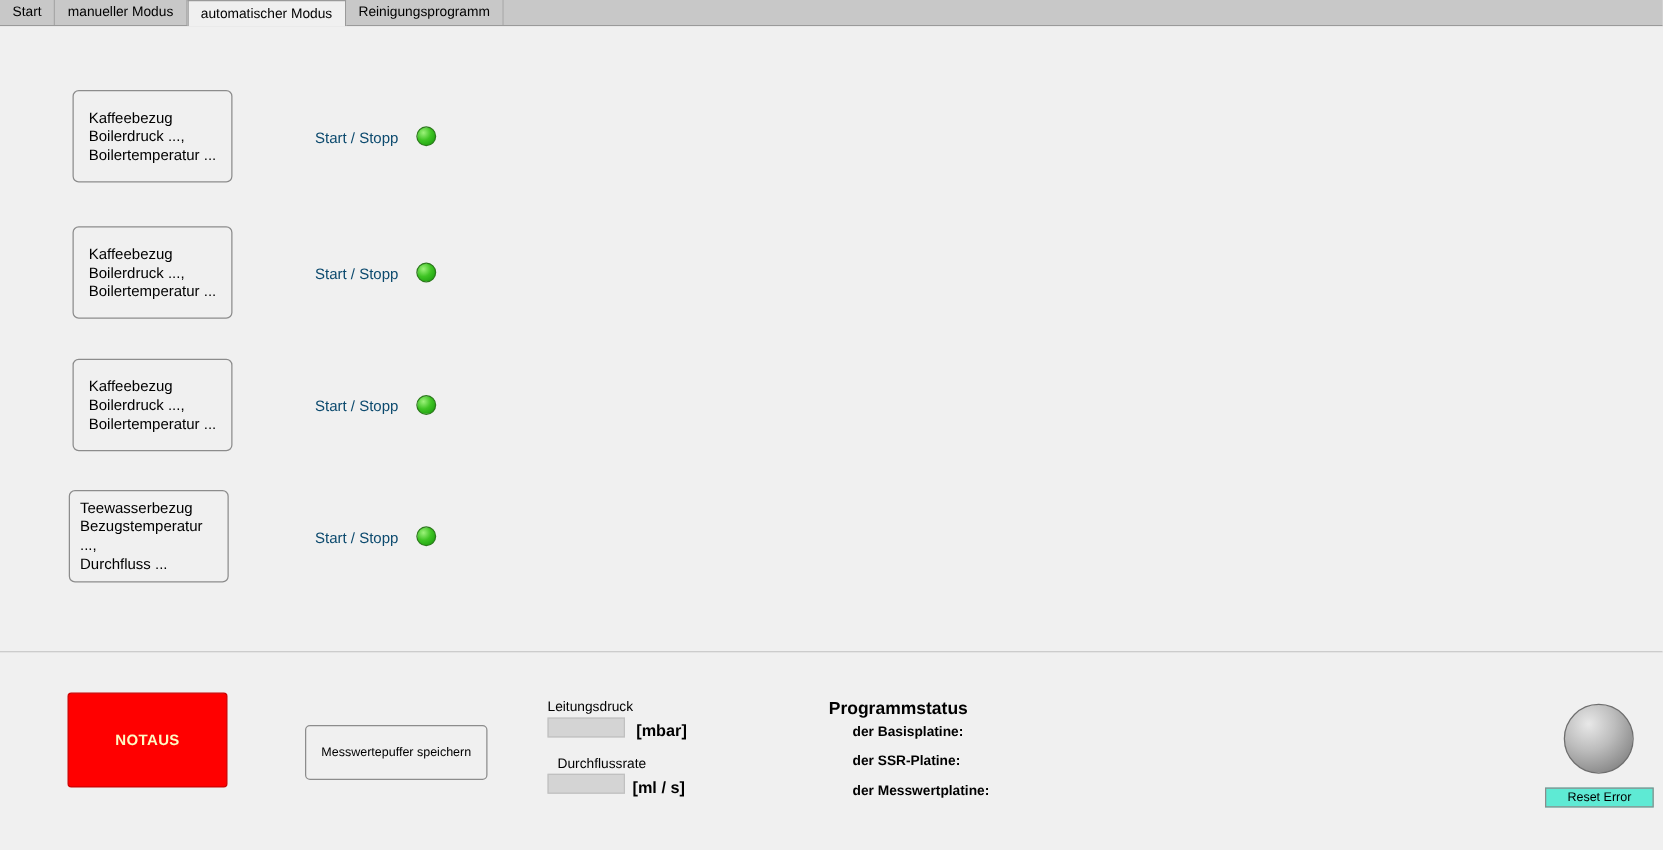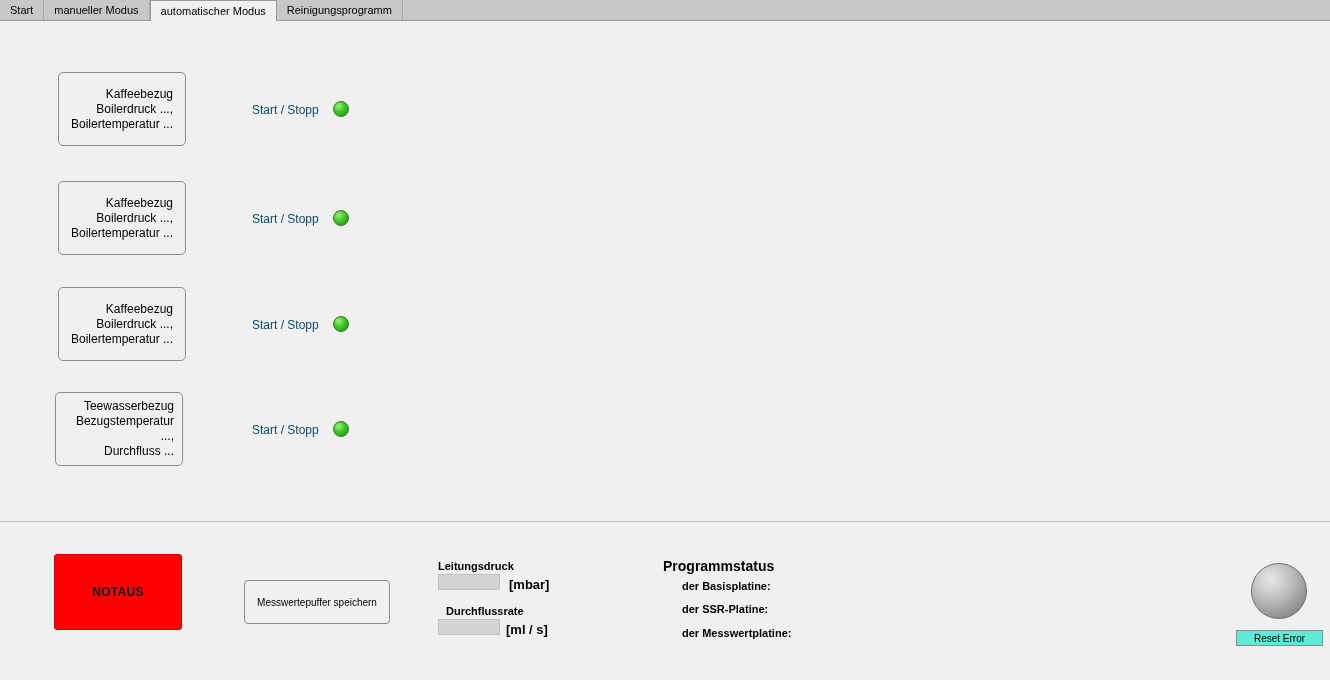"Kaffeebezug" .prog-box { text-align: right -> left }
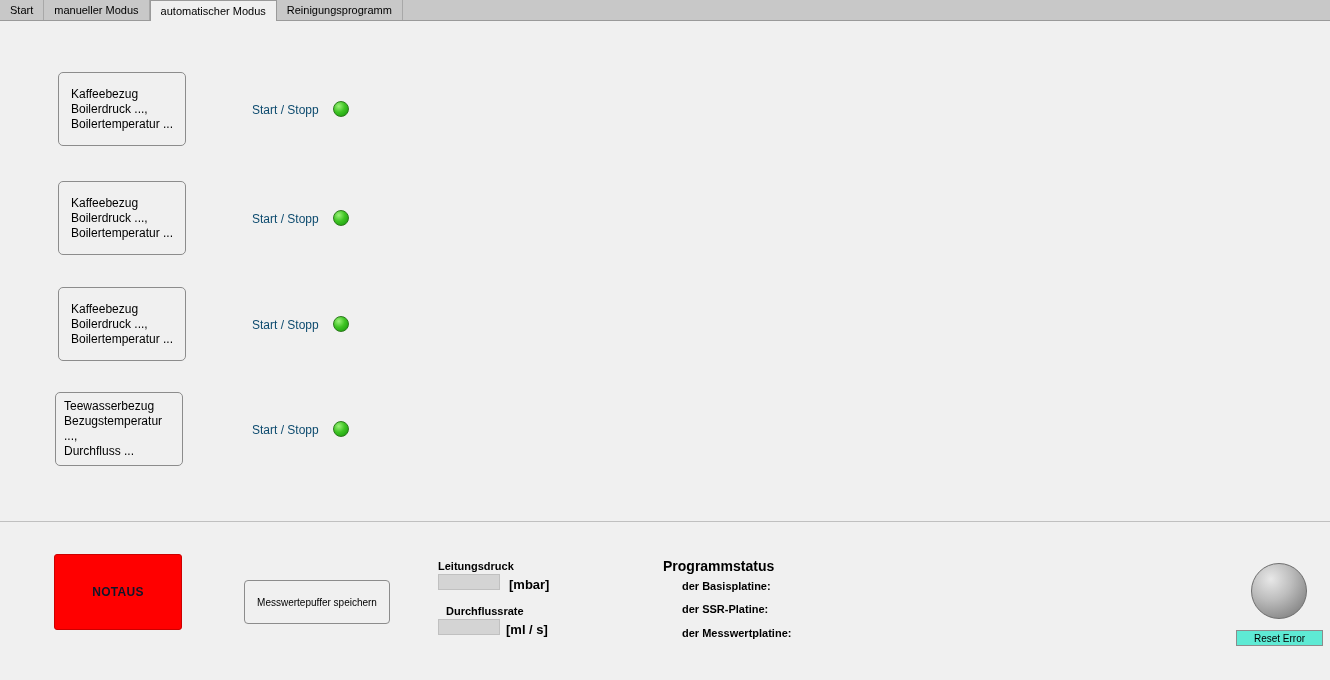"Leitungsdruck" .meas-label { font-weight: bold -> normal }
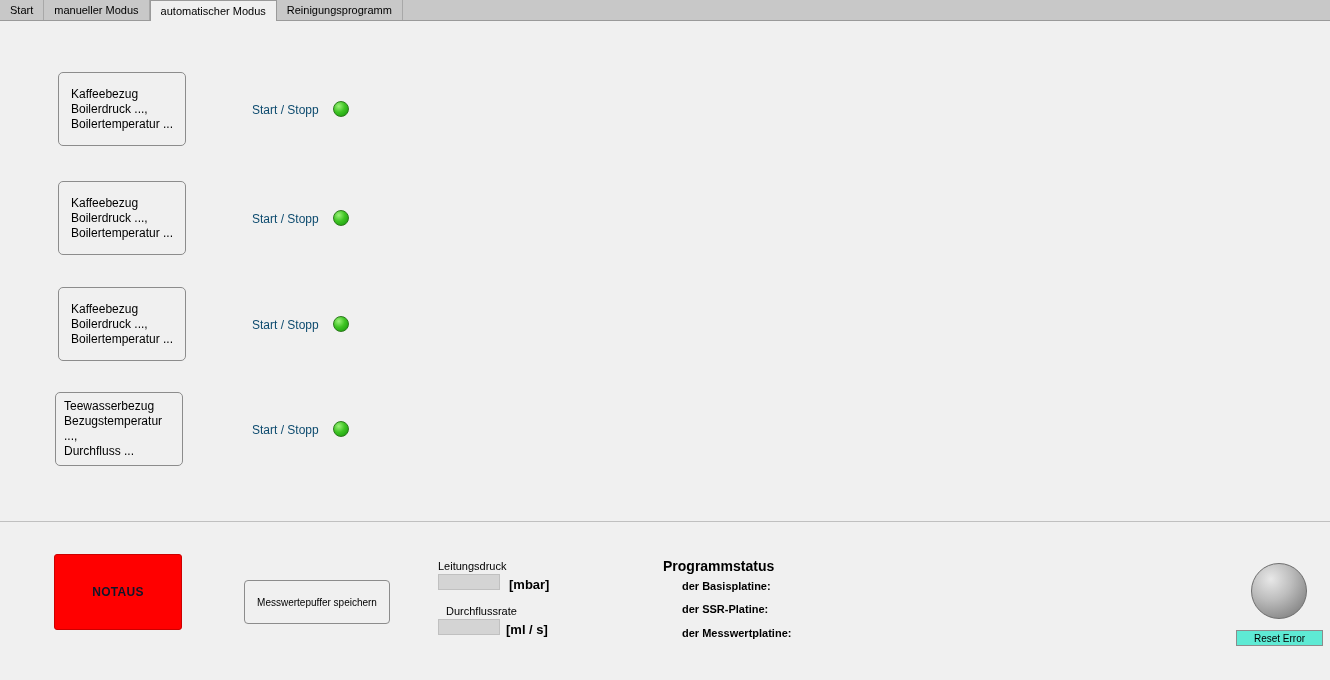"NOTAUS" .notaus { color: #0f172a -> #fef9c3 }
